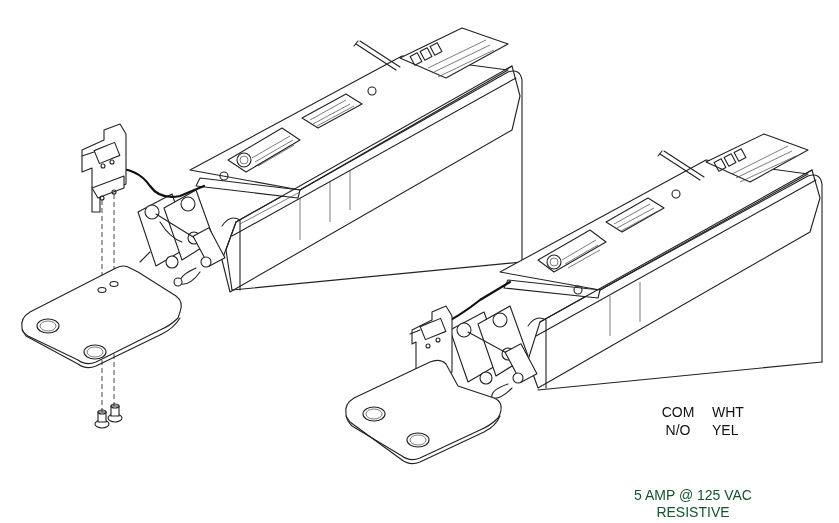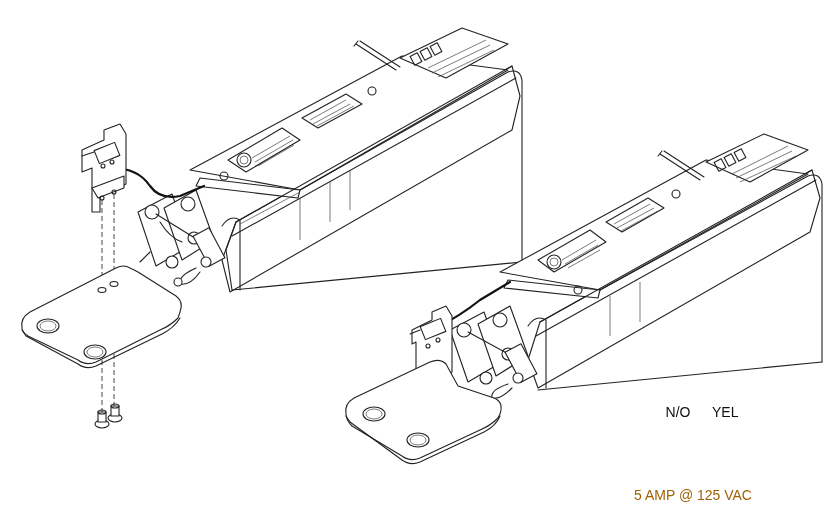"COM" div.legend-row { html: none -> <div> <span>COM</span> <span>WHT</span> </div> }
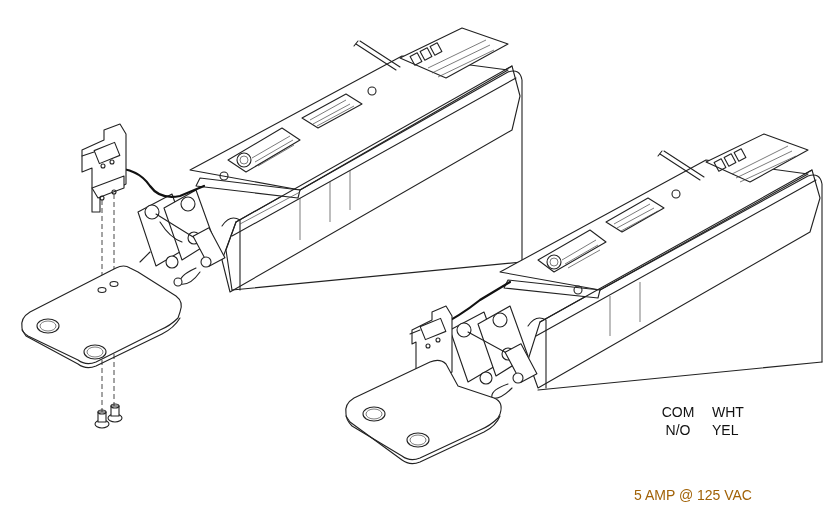"5 AMP @ 125 VAC" .rating { color: #a16207 -> #14532d }
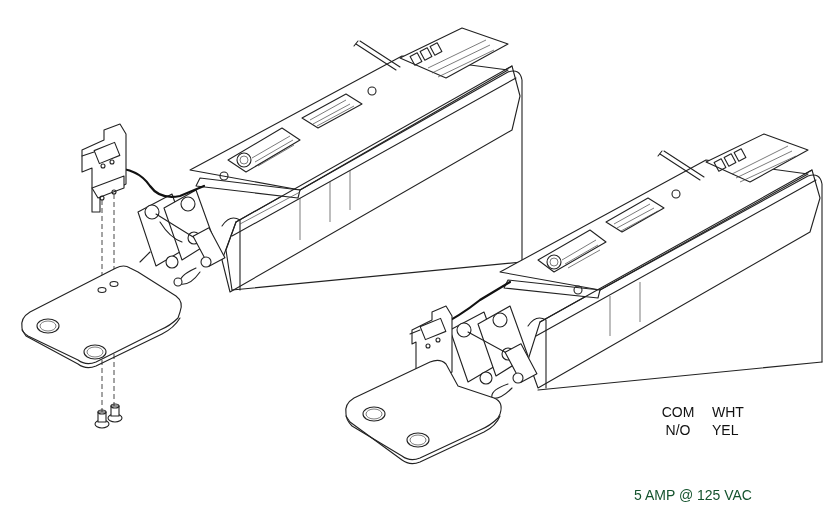"RESISTIVE" div { html: none -> <div>RESISTIVE</div> }
